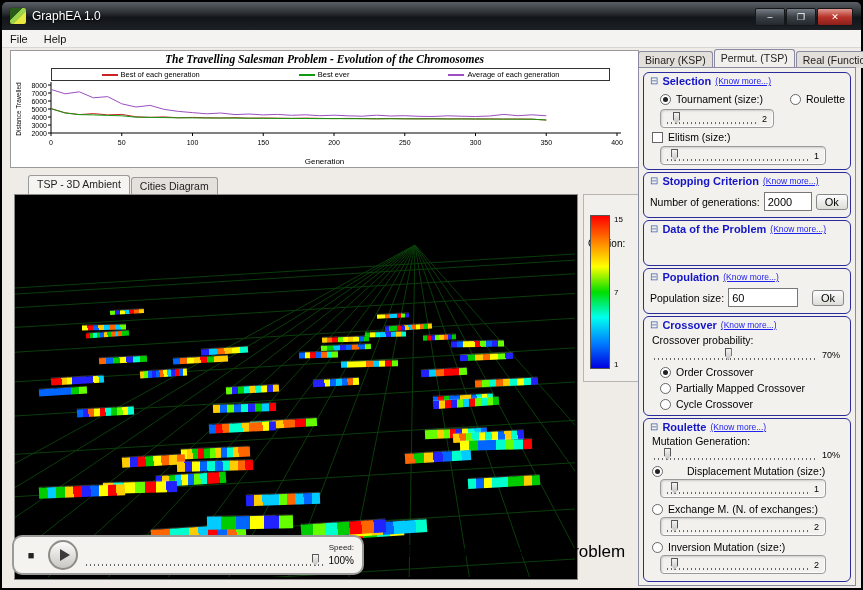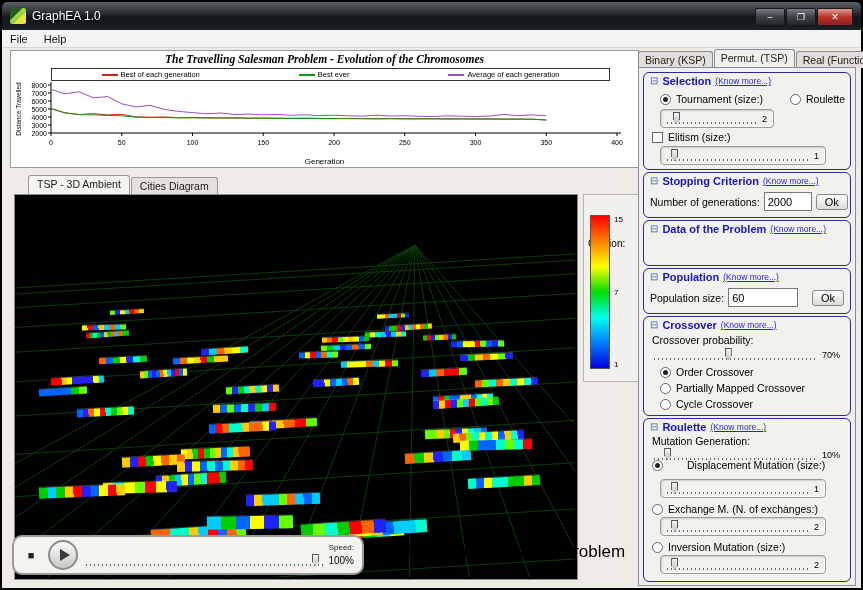"Displacement Mutation (size:)" div.opt { top: 40px -> 46px }
